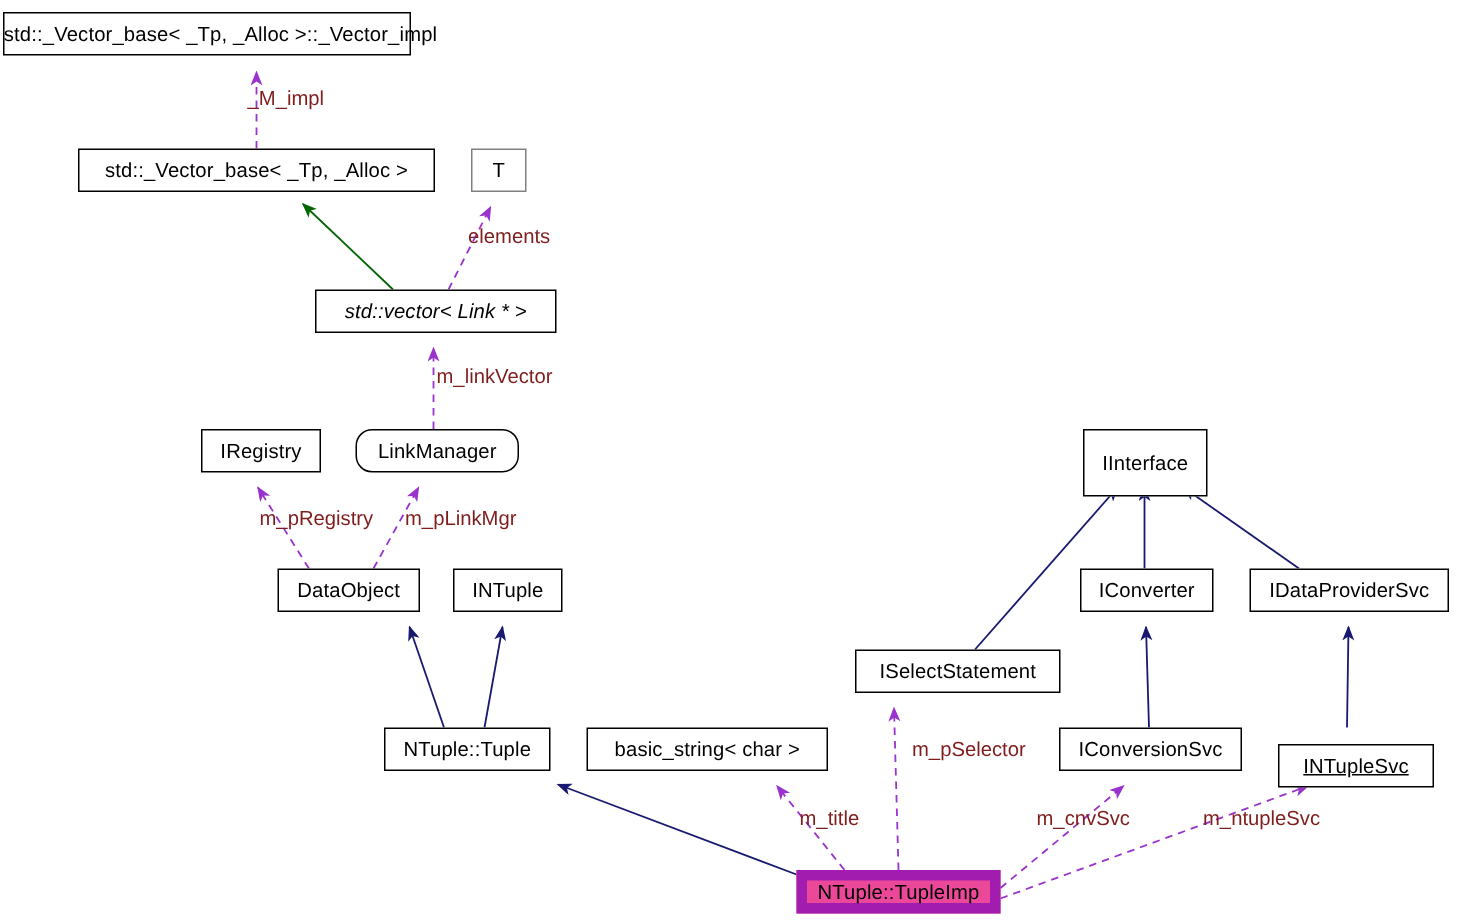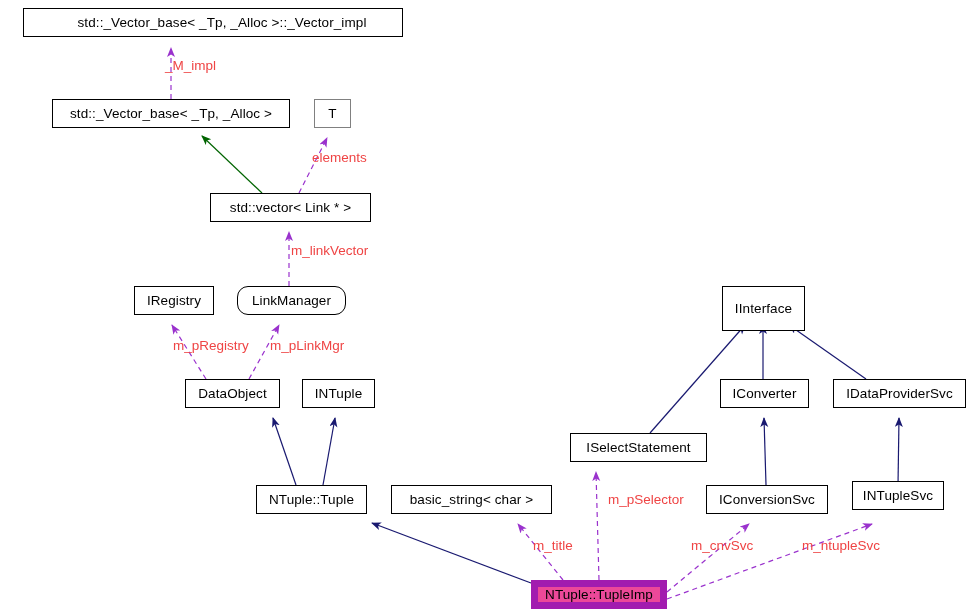"std::_Vector_base< _Tp, _Alloc" div.node { left: 23px -> 2px; width: 380px -> 272px }
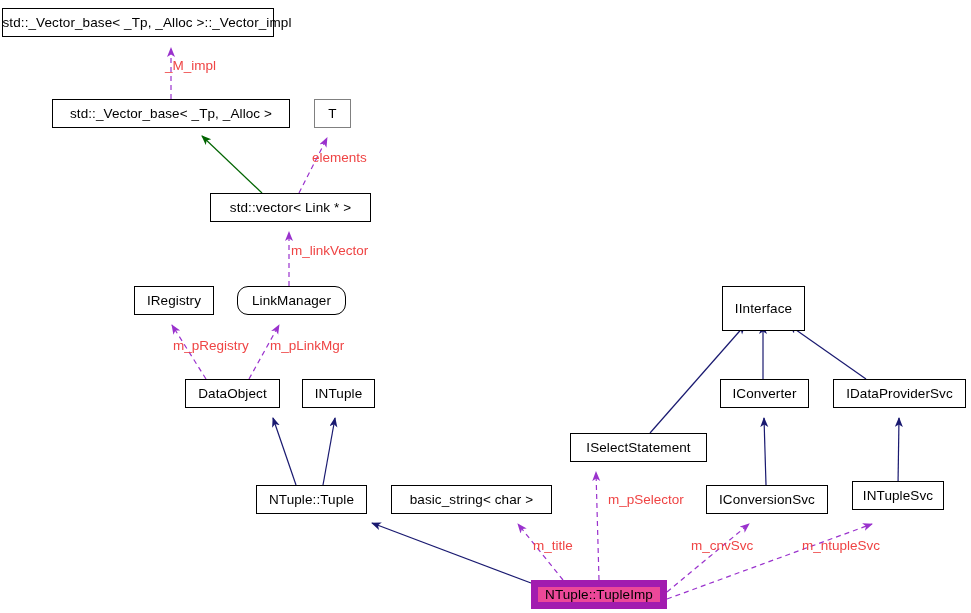"_M_impl" .edge-label { color: #ef4444 -> #7f1d1d }
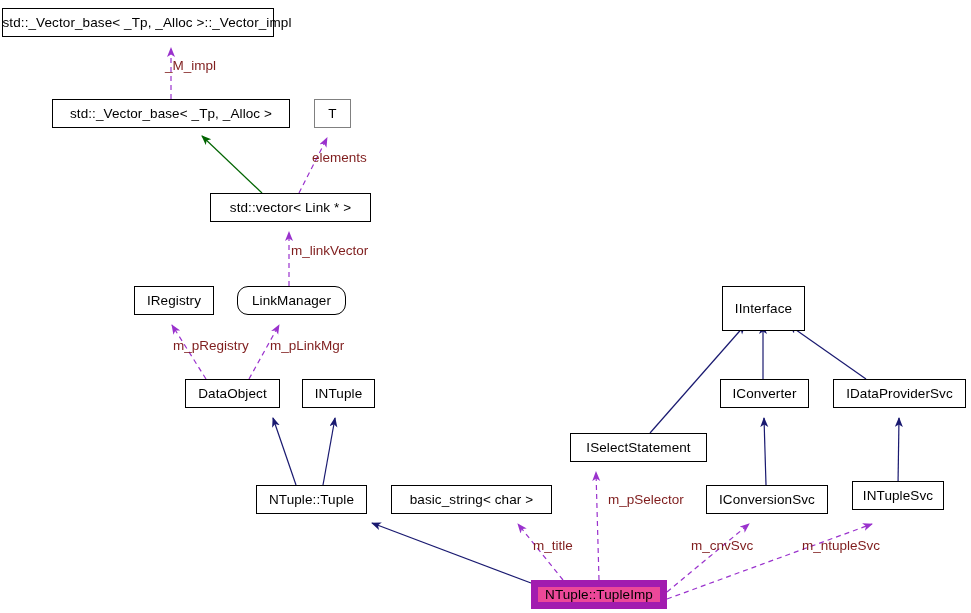"std::vector< Link * >" div.node { font-style: none -> italic }
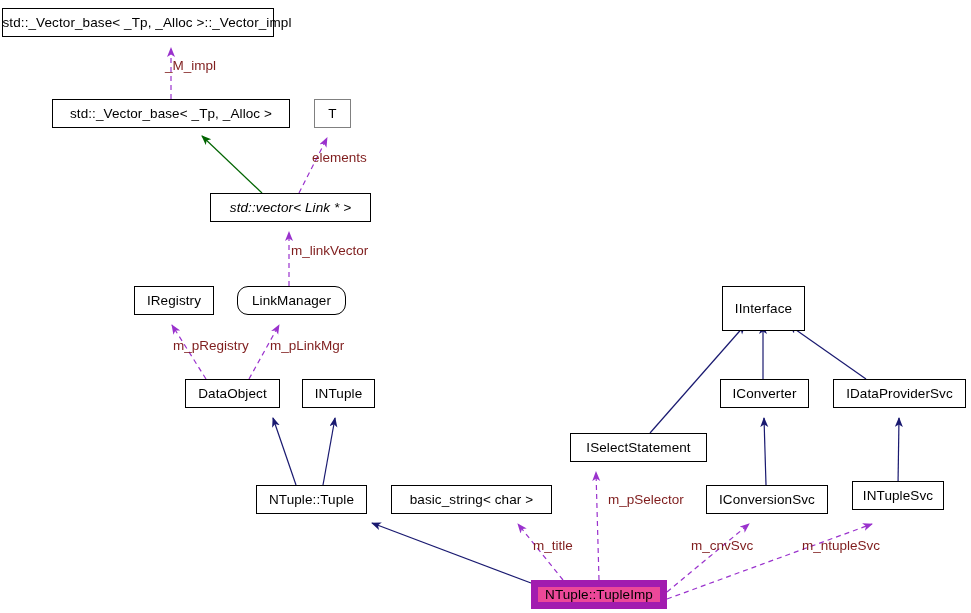"INTupleSvc" div.node { text-decoration: none -> underline; top: 481px -> 496px; width: 92px -> 104px }
